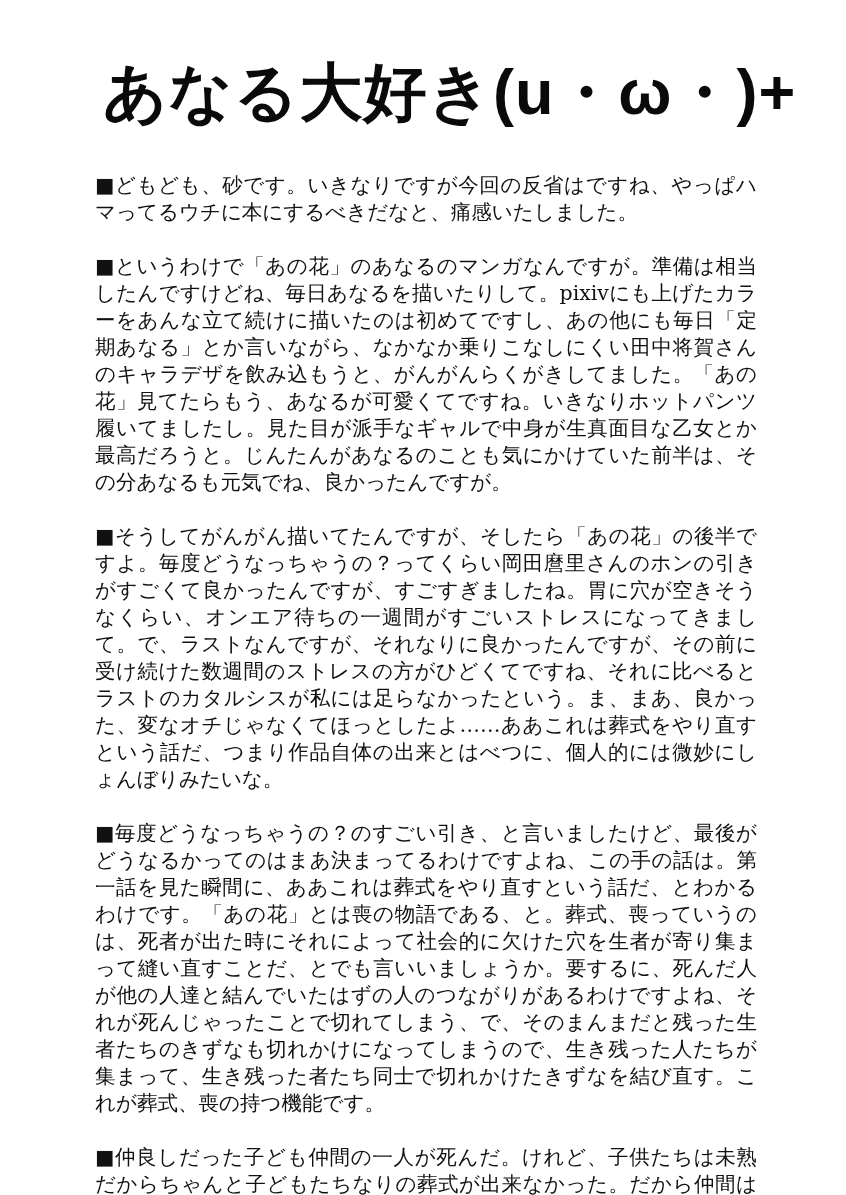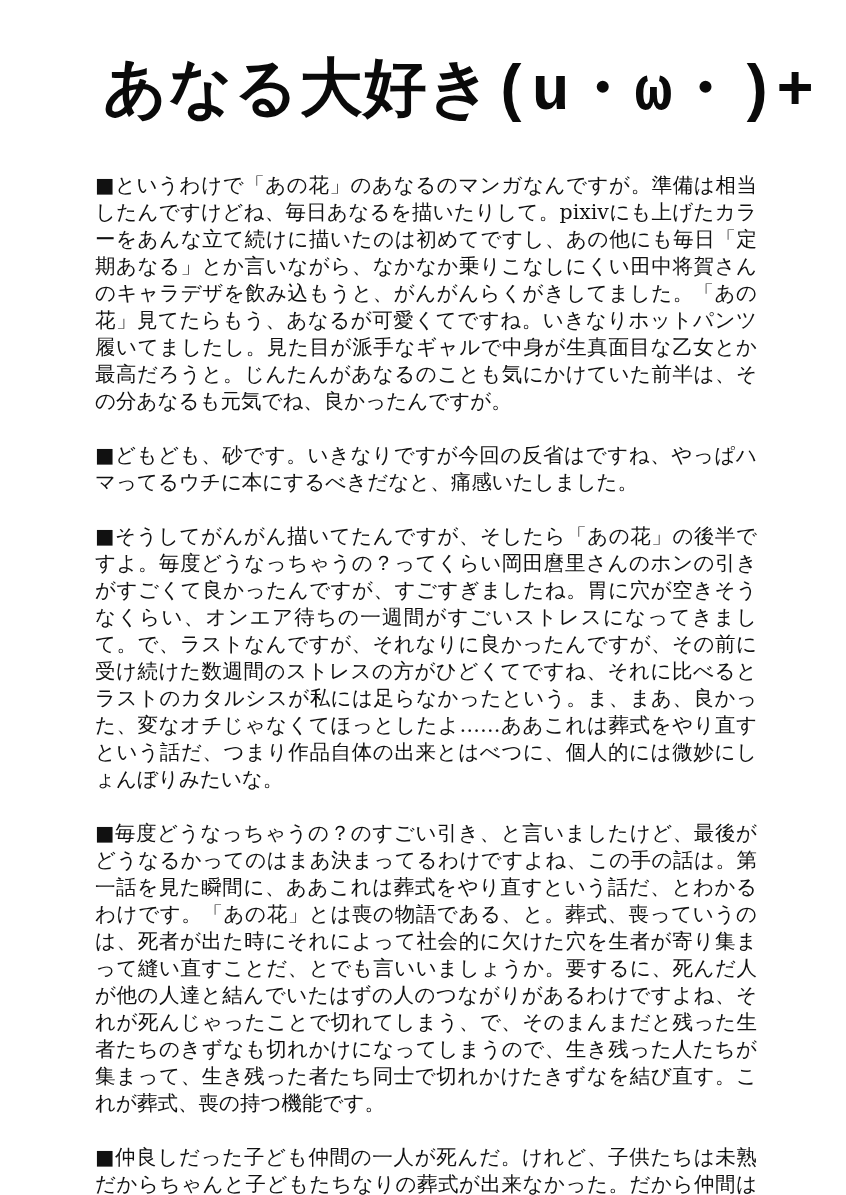"あなる大好き(u・ω・)+" .doc-title { font-family: Liberation Mono, monospace -> Liberation Sans, sans-serif }
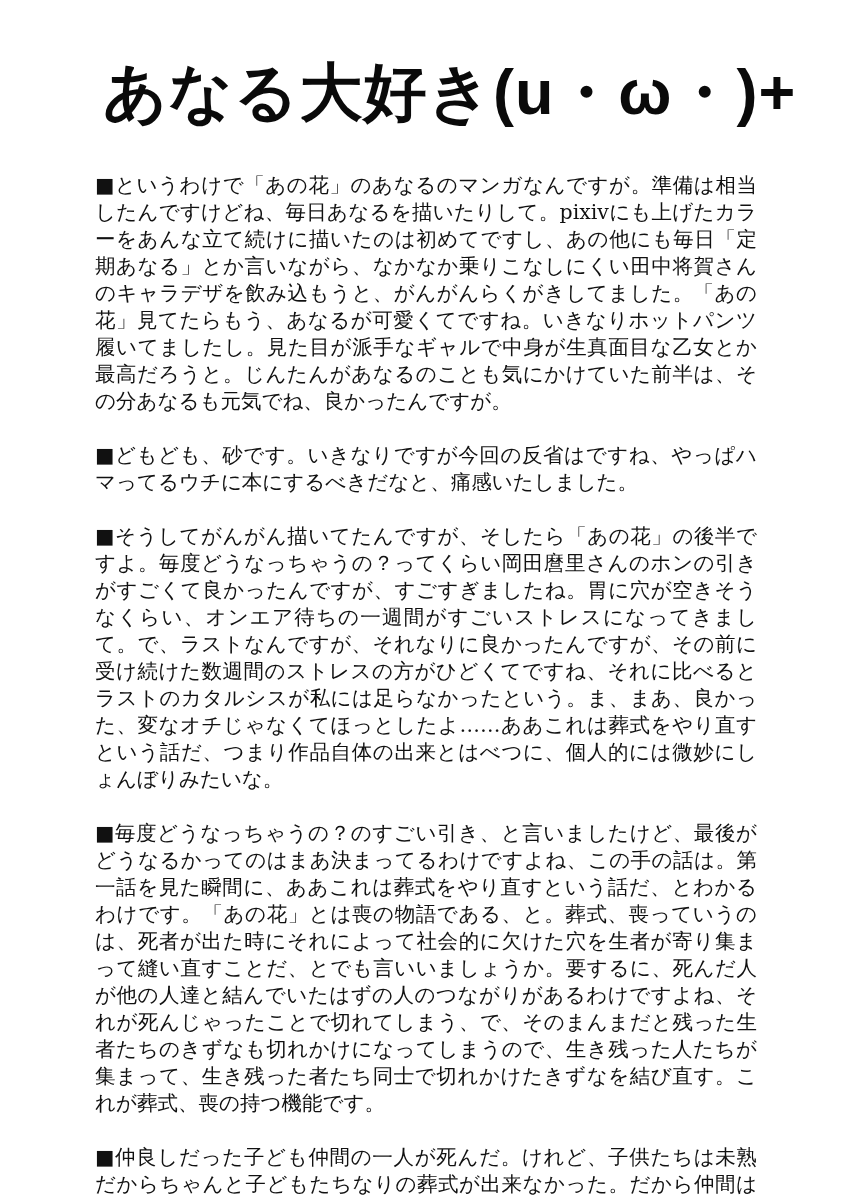"■というわけで「あの花」のあなるのマンガなんですが。準備は相当したんですけどね、" p { order: before "■どもども、砂です。いきなりですが今回の反省はですね、やっぱハマってるウチに本に" -> after "■どもども、砂です。いきなりですが今回の反省はですね、やっぱハマってるウチに本に" }
